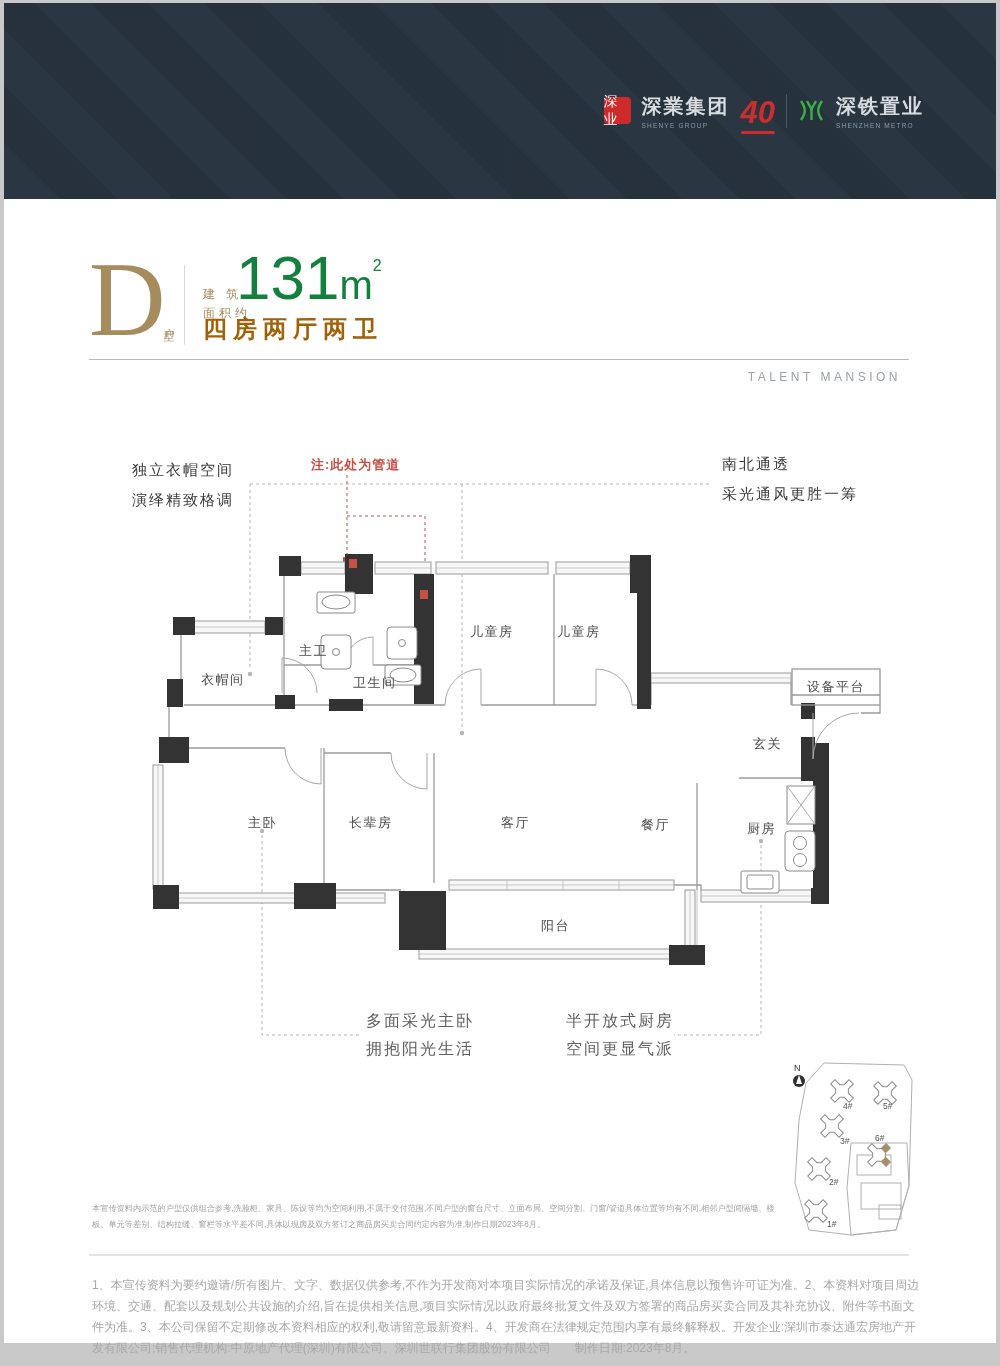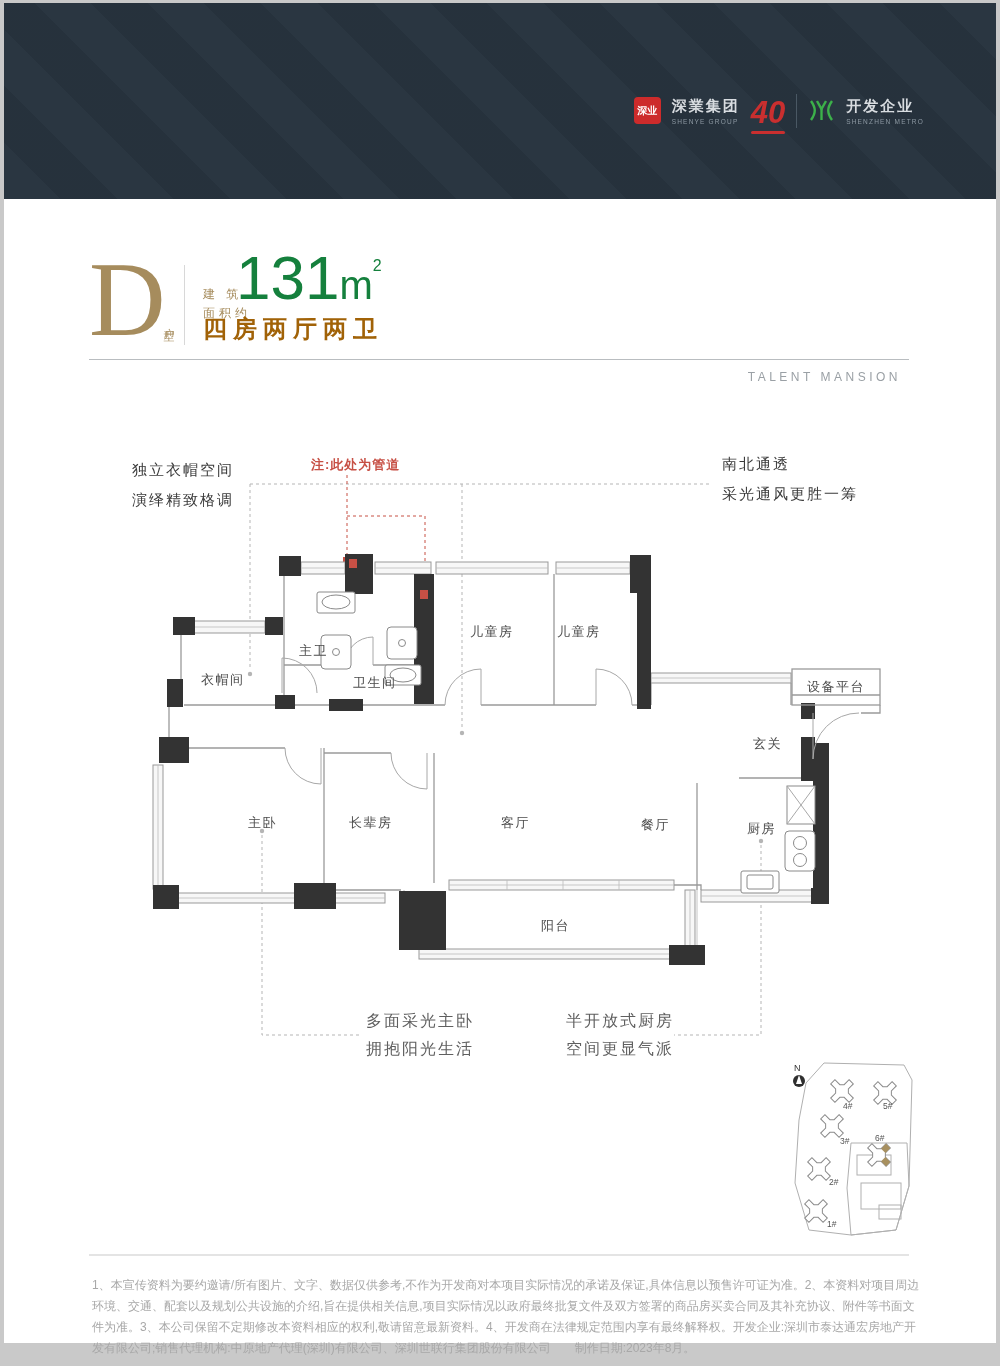"深业" .badge-red { font-size: 10px -> 14px; font-weight: bold -> normal }
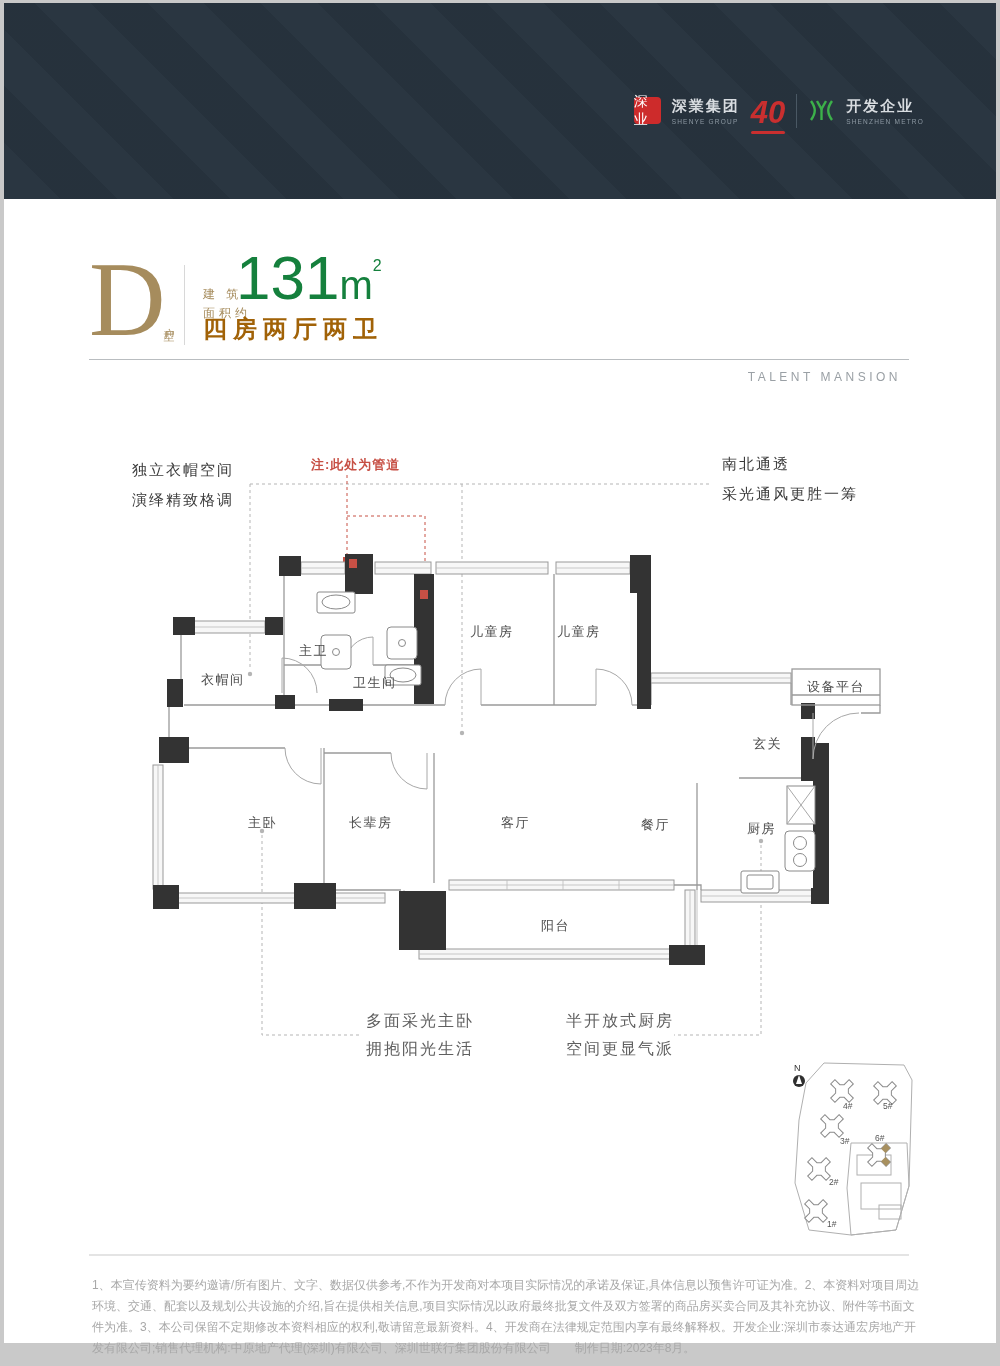"深業集团" .p-txt .cn { font-size: 15px -> 20px }
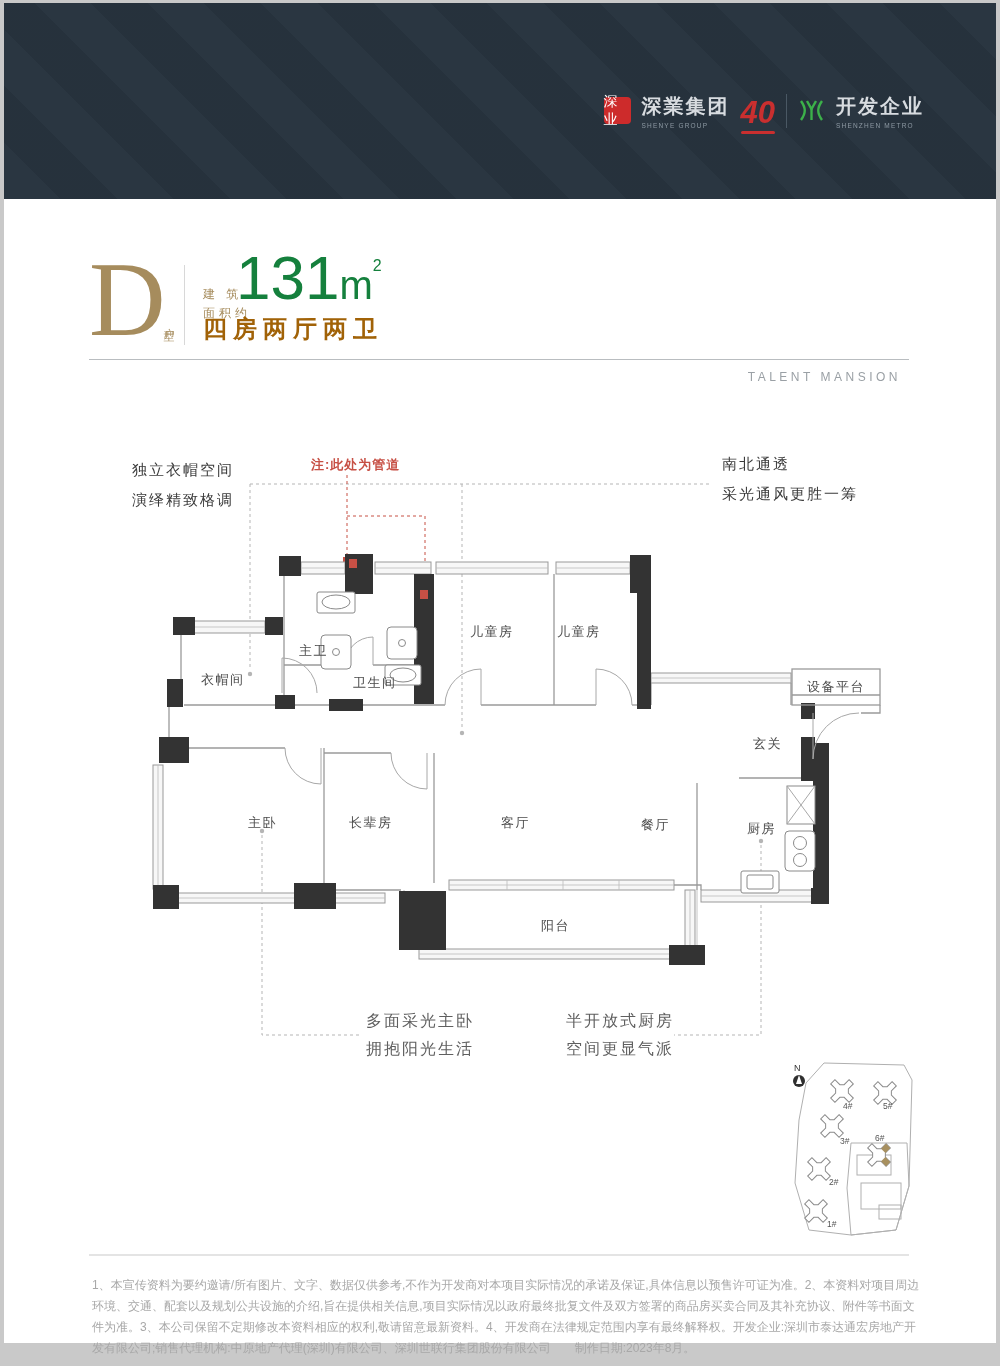"开发企业" div.cn { text: 开发企 -> 深铁置 }
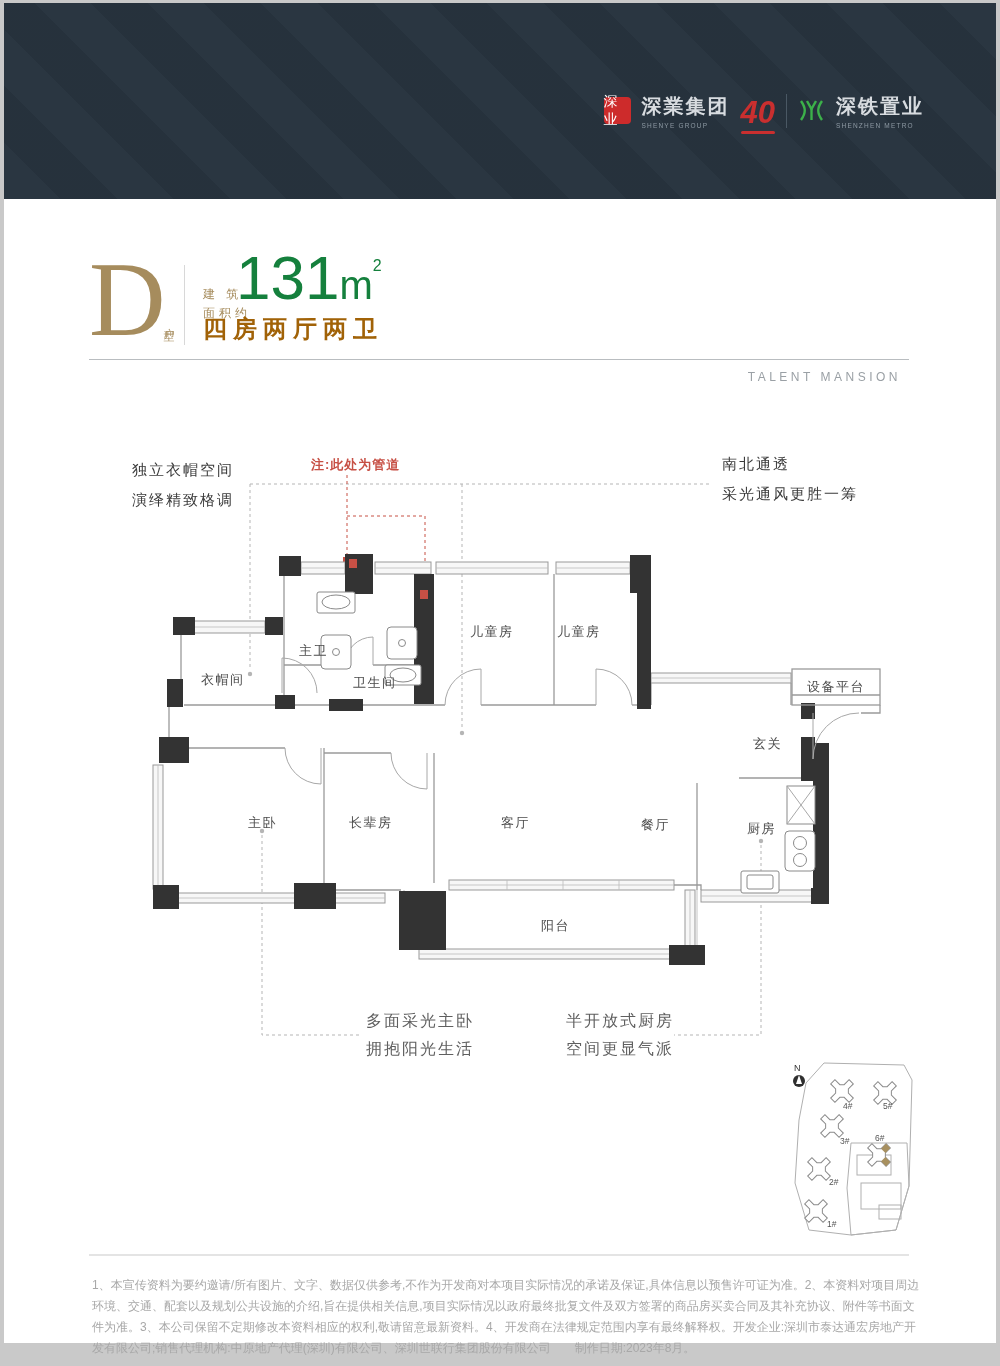"本宣传资料内示范的户型仅供组合参考,洗脸柜、家具、陈设等均为空间利用,不属于交付" div.disc1 { html: none -> <div>本宣传资料内示范的户型仅供组合参考,洗脸柜、家具、陈设等均为空间利用,不属于交付范围,不同户型的窗台尺寸、立面布局、空间分割、门窗/管道具体位置等均有不同,相邻户型间隔墙、楼板、单元等差别、结构拉缝、窗栏等水平差不同,具体以现房及双方签订之商品房买卖合同约定内容为准,制作日期2023年8月。</div> }
